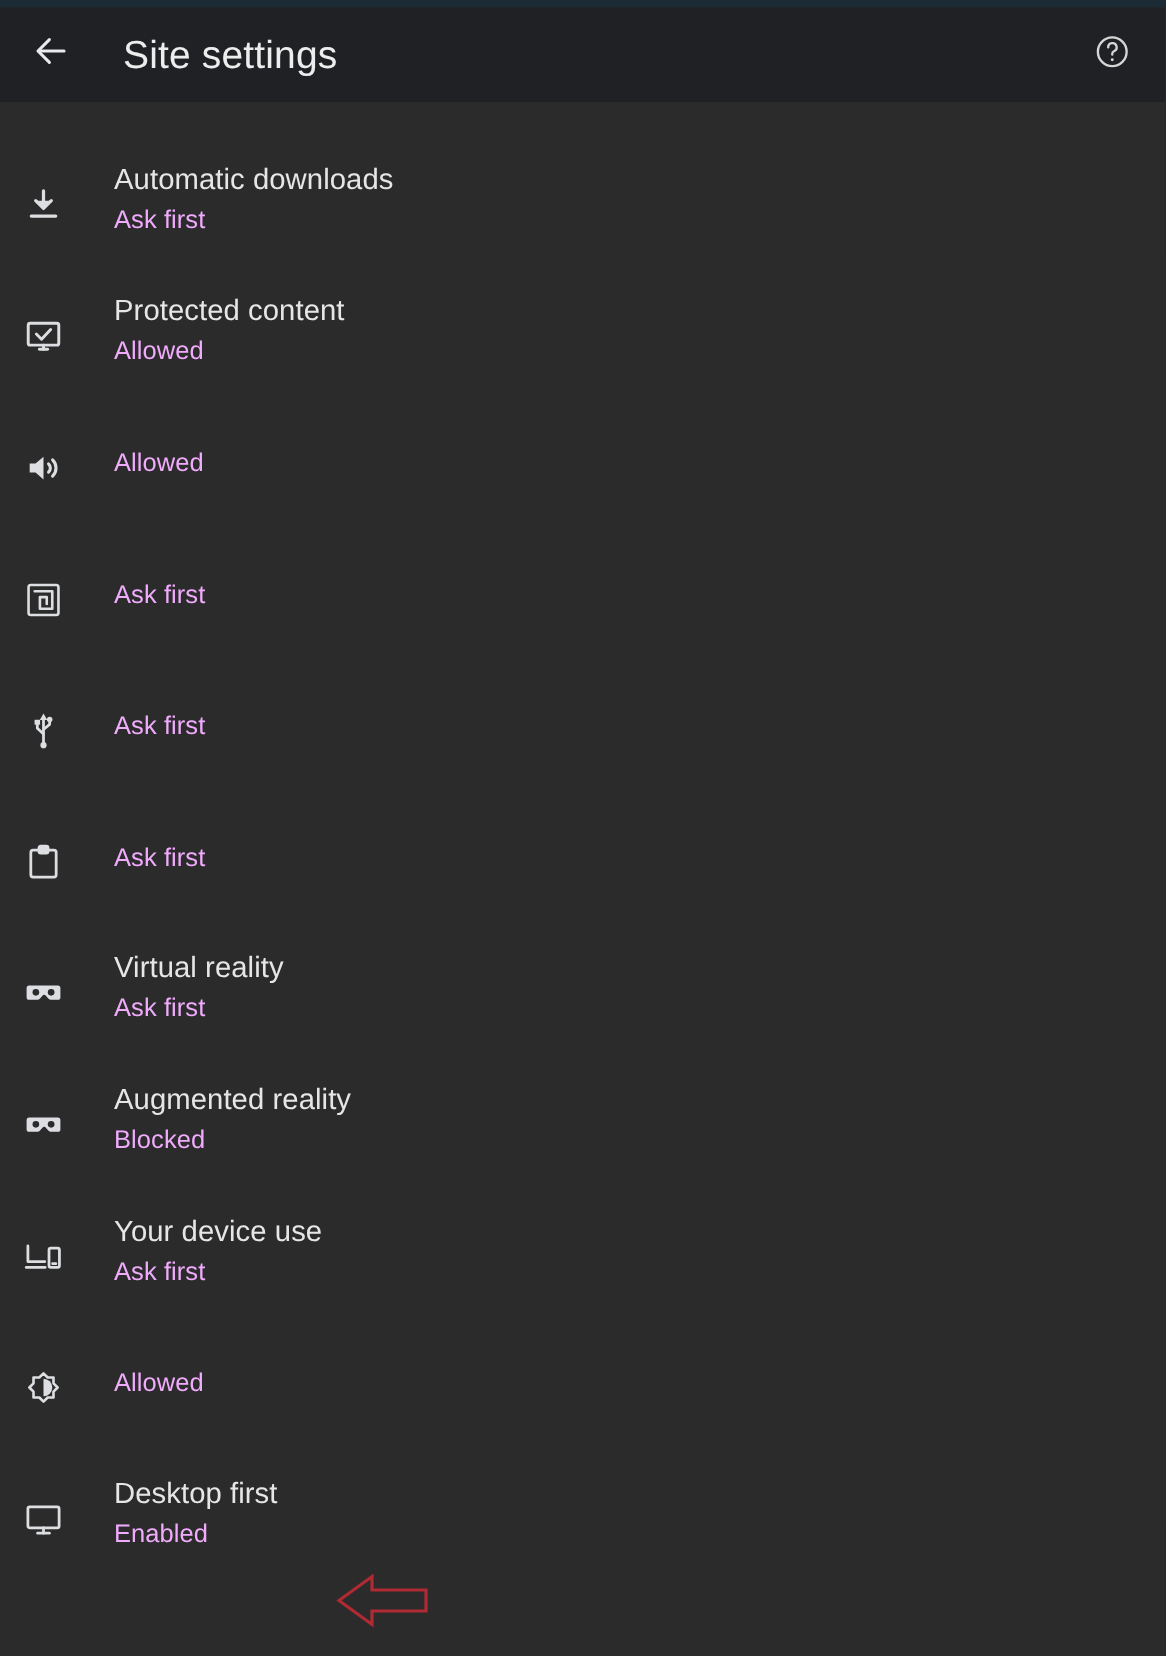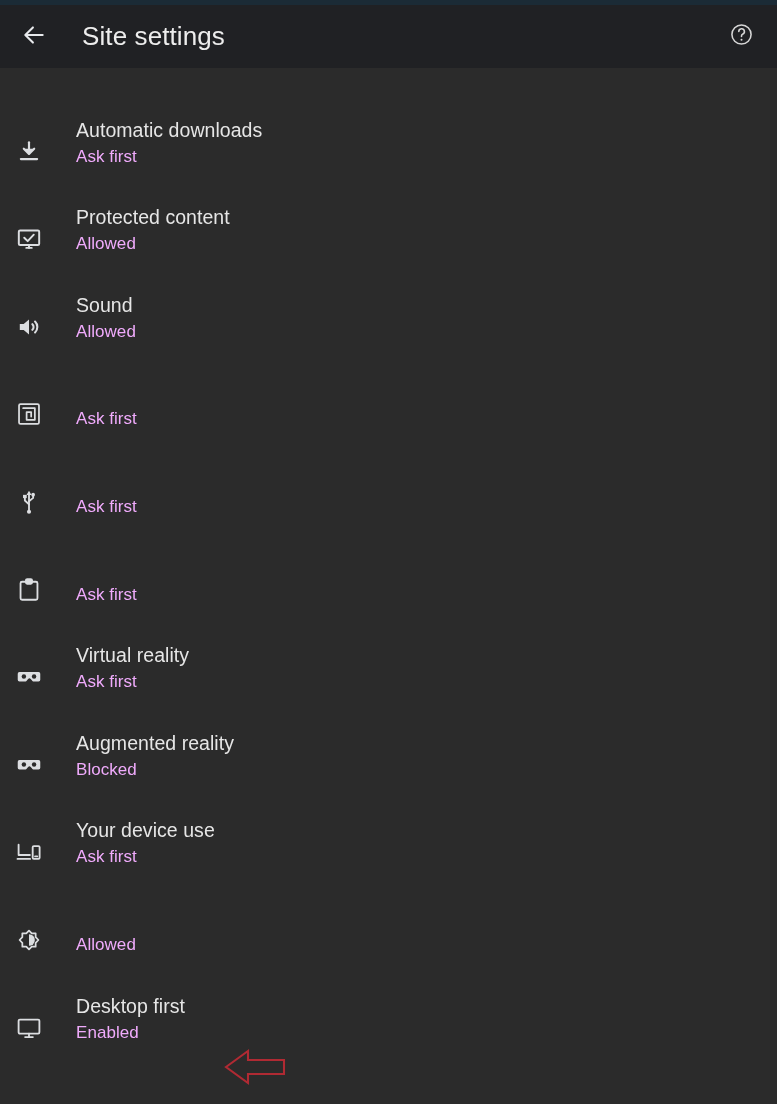"Automatic downloads" .row { align-items: flex-end -> center }
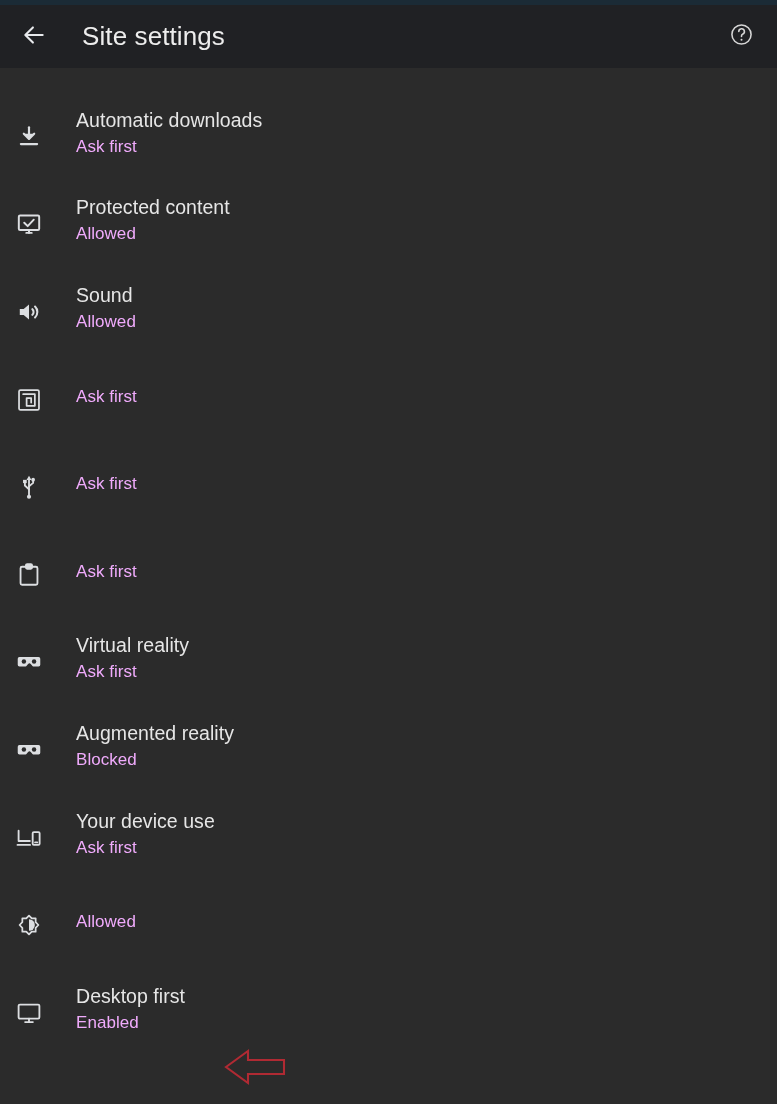"Sound" div.row-title { html: <div>Sound</div> -> none }
